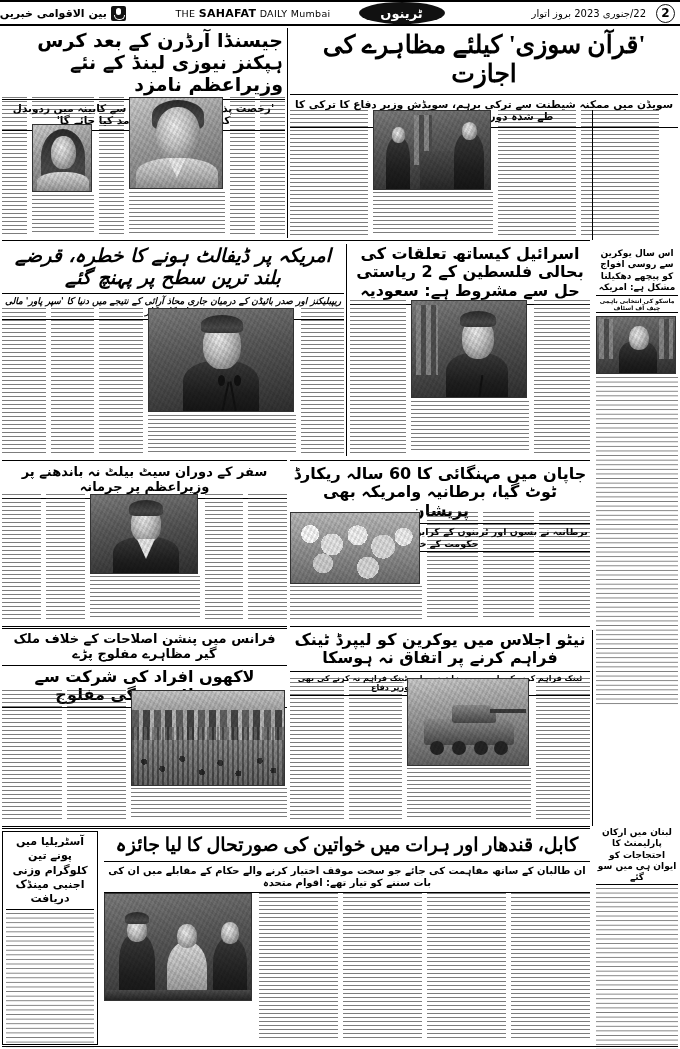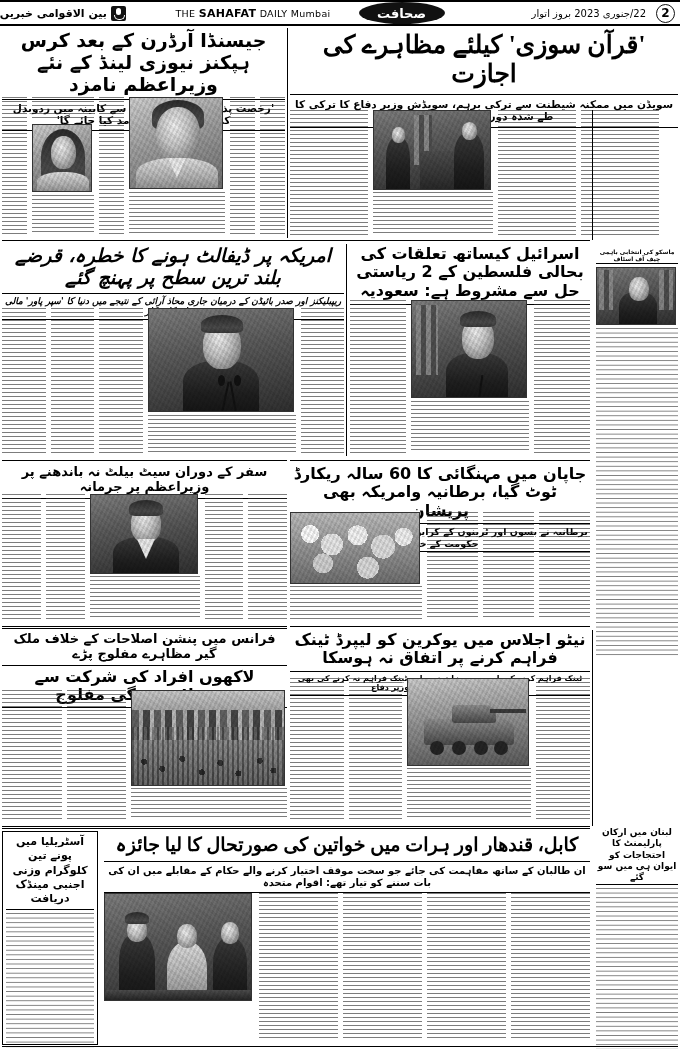"صحافت" span.logo-oval { text: صحافت -> ٹرینوں }
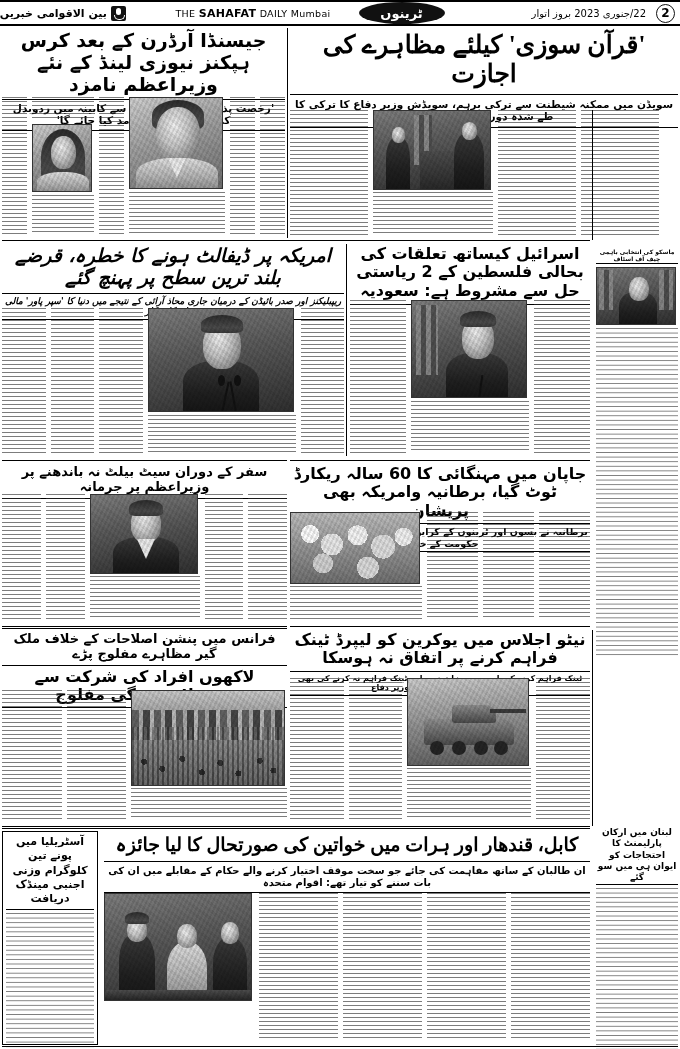"جیسنڈا آرڈرن کے بعد کرس" div.hl { text-align: none -> right }
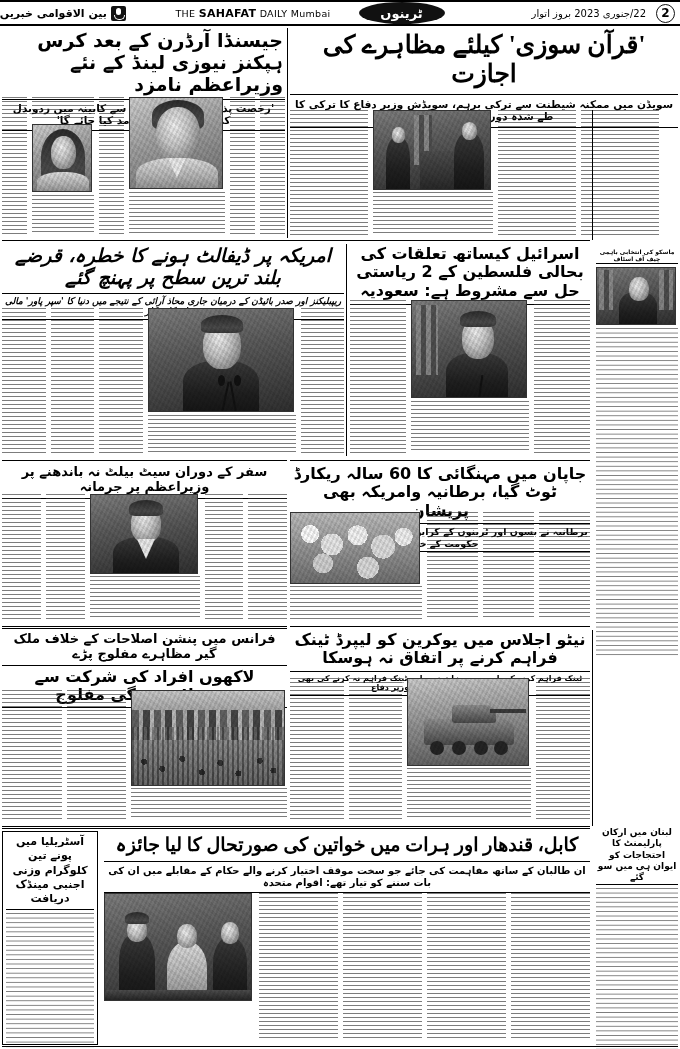"اس سال یوکرین سے روسی" div.hl { html: none -> <div>اس سال یوکرین سے روسی افواج کو پیچھے دھکیلنا مشکل ہے: امریکہ</div> }
